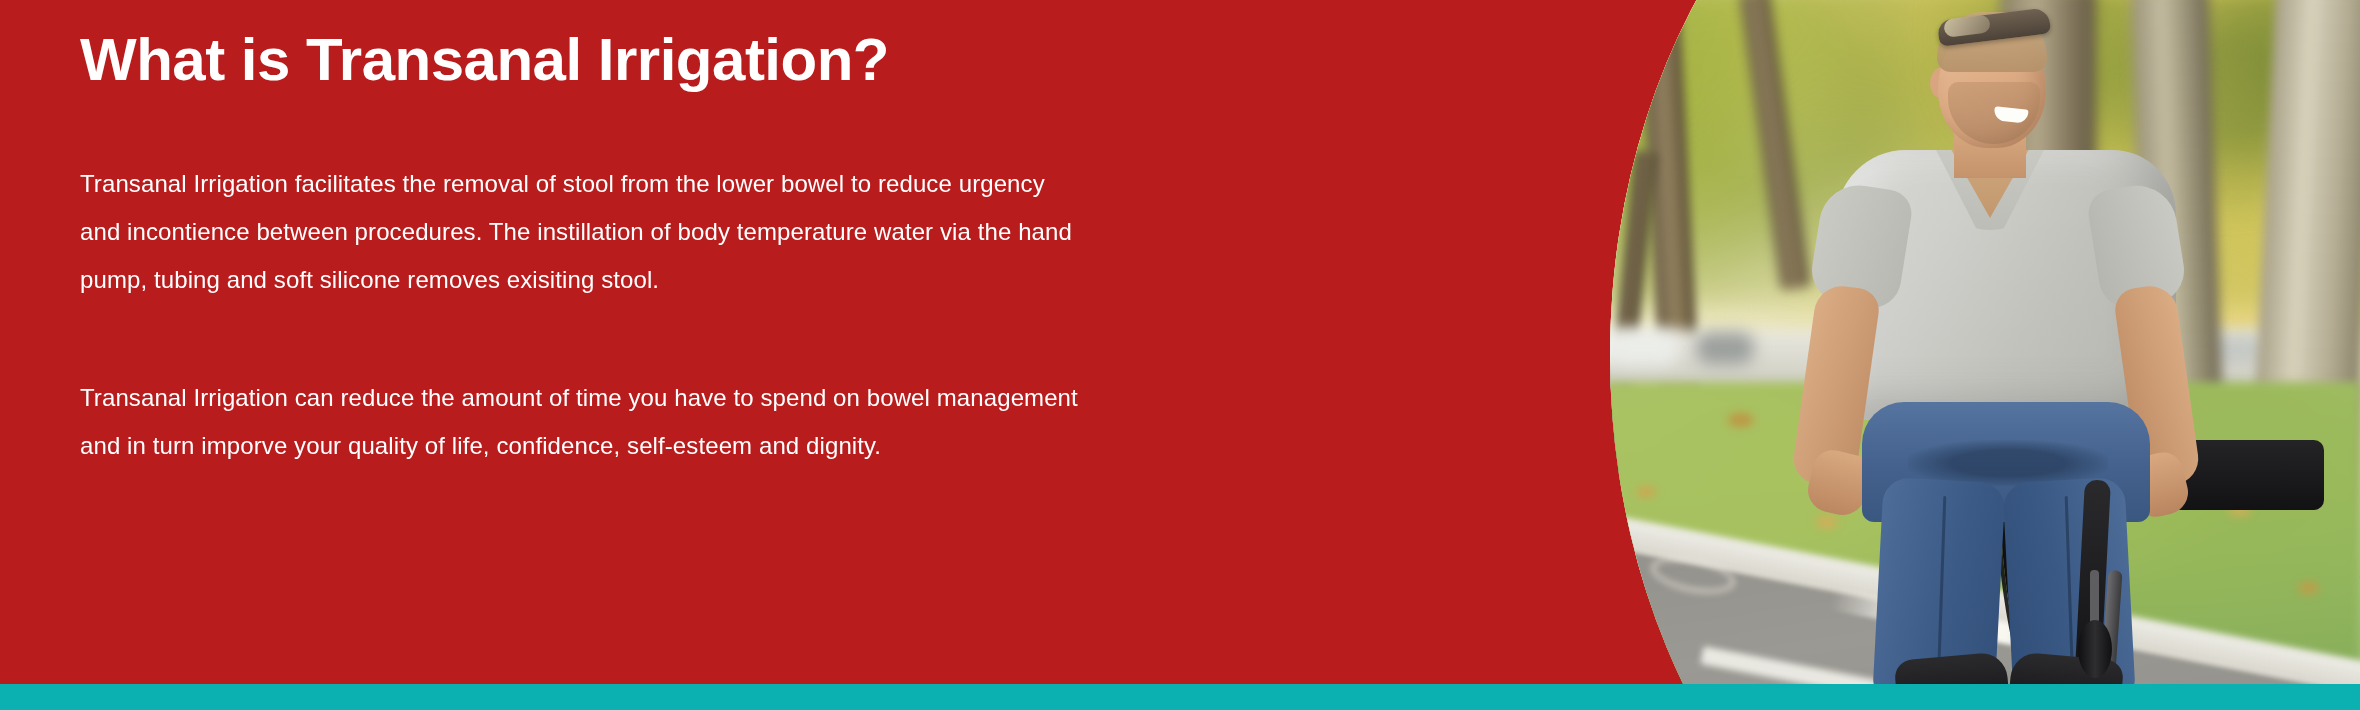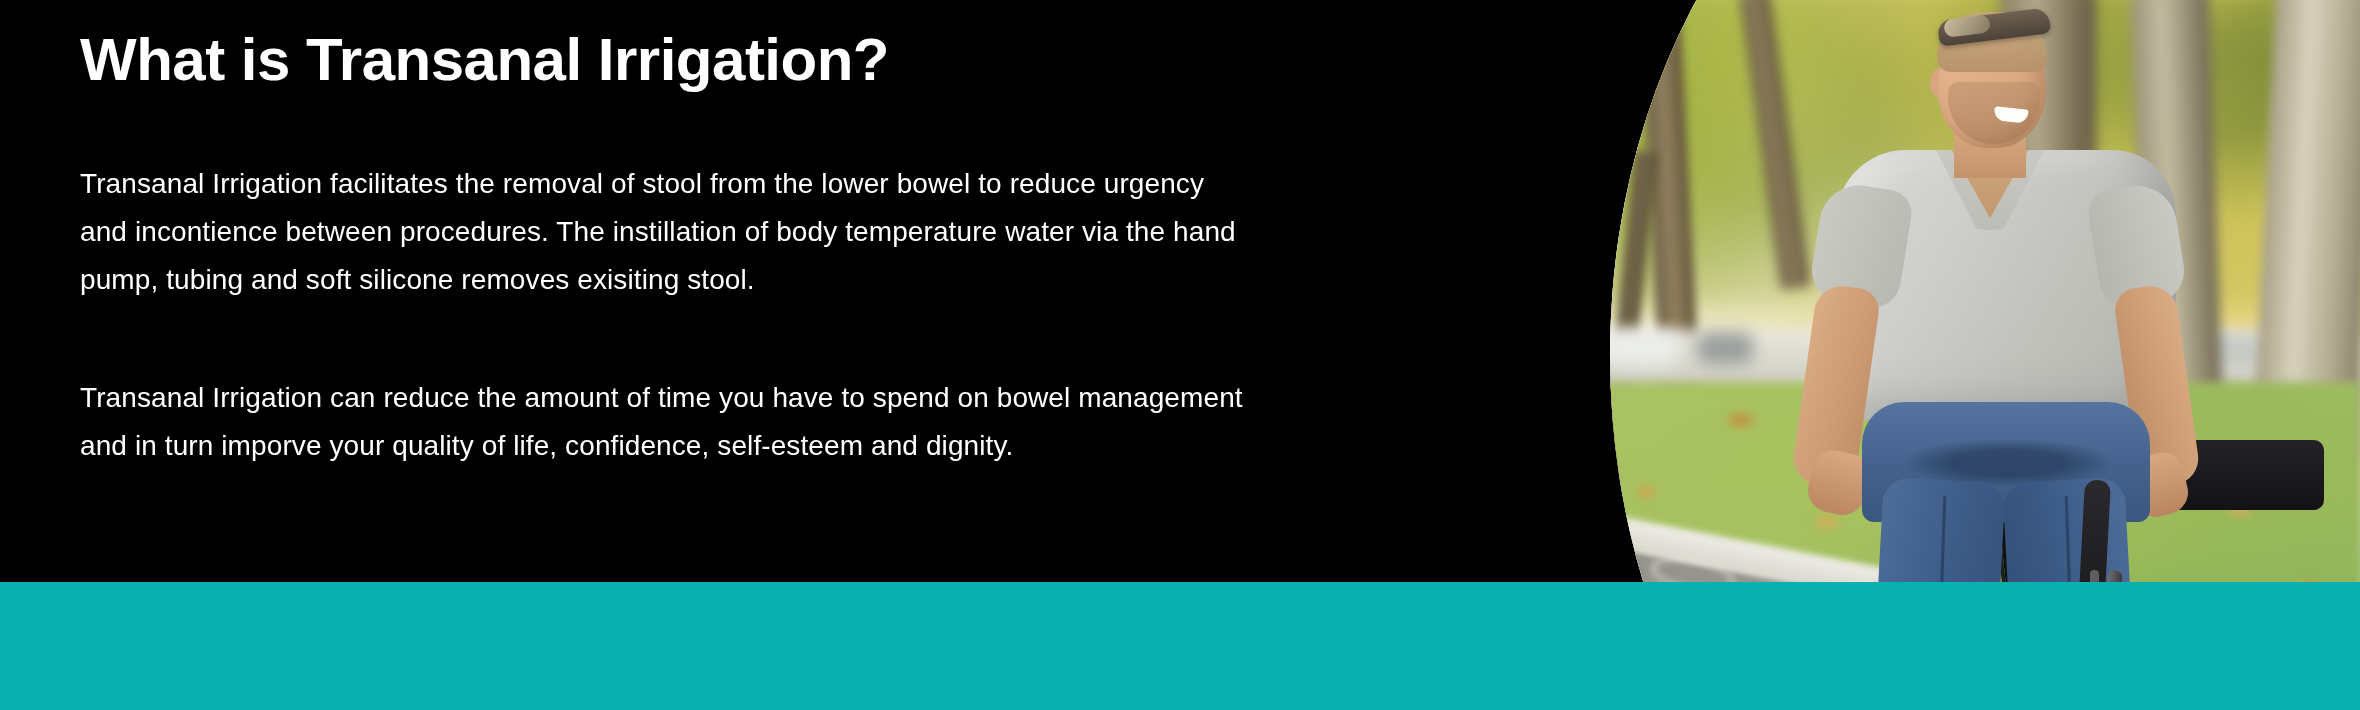"What is Transanal Irrigation?" #banner { background: #000000 -> #b91c1c; height: 582px -> 684px }
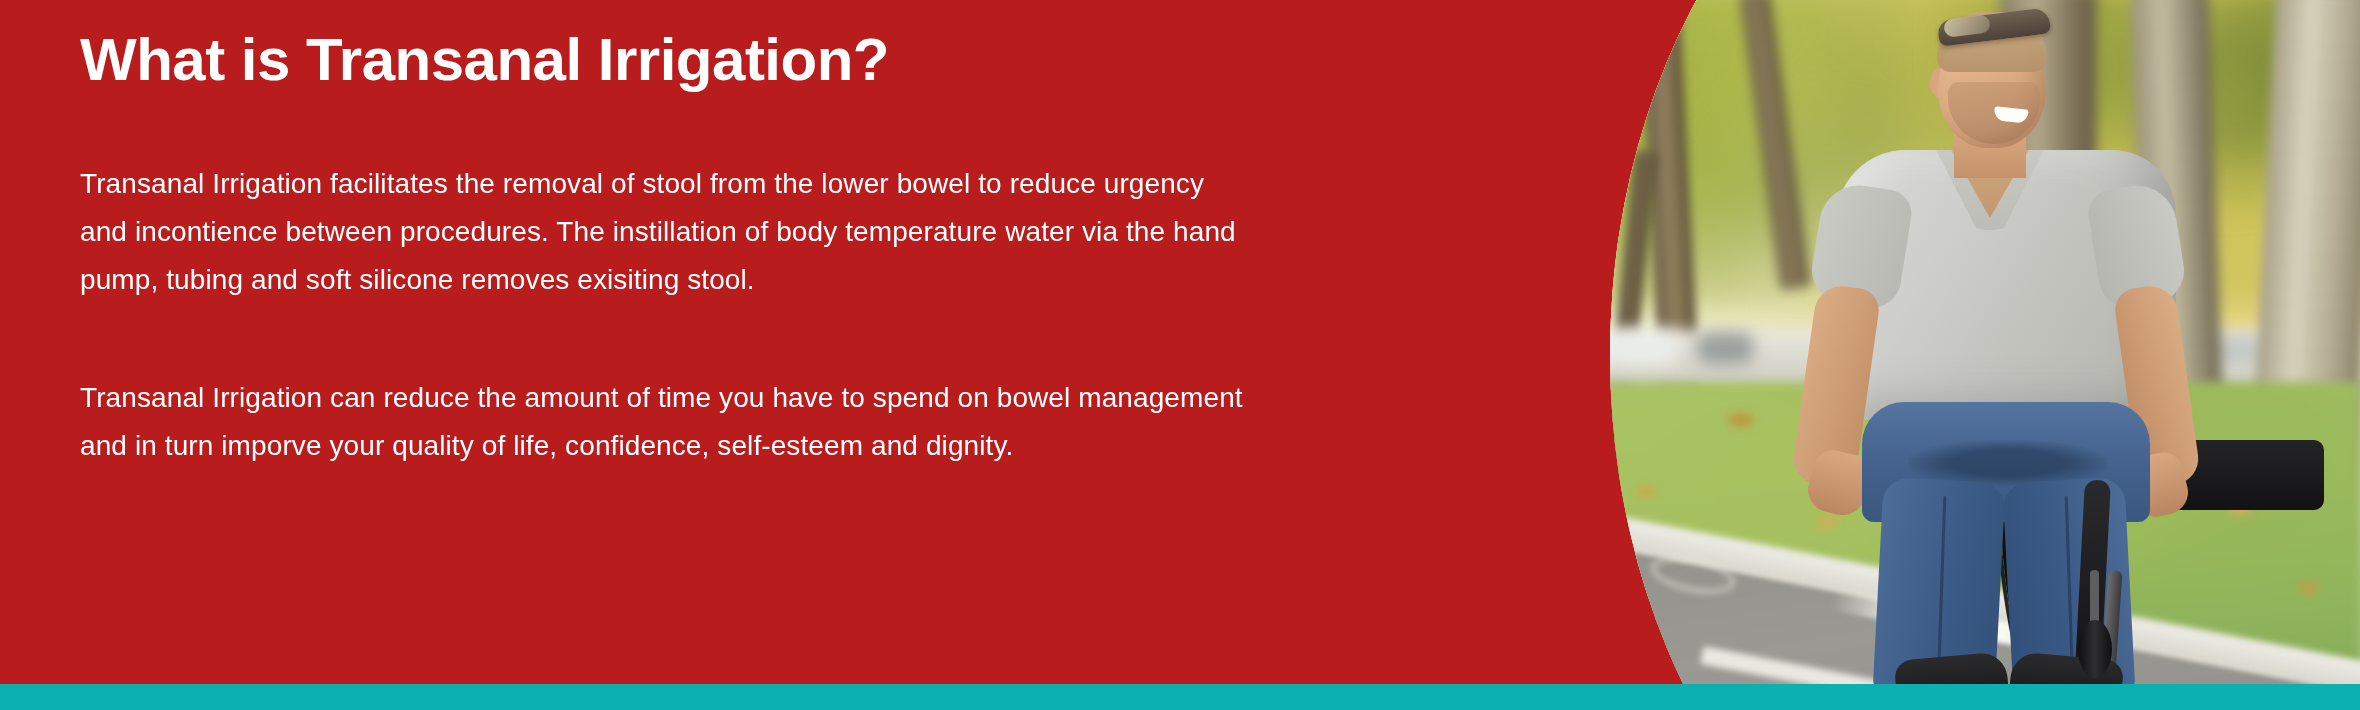"Transanal Irrigation facilitates the" .para { font-size: 28px -> 24px }
